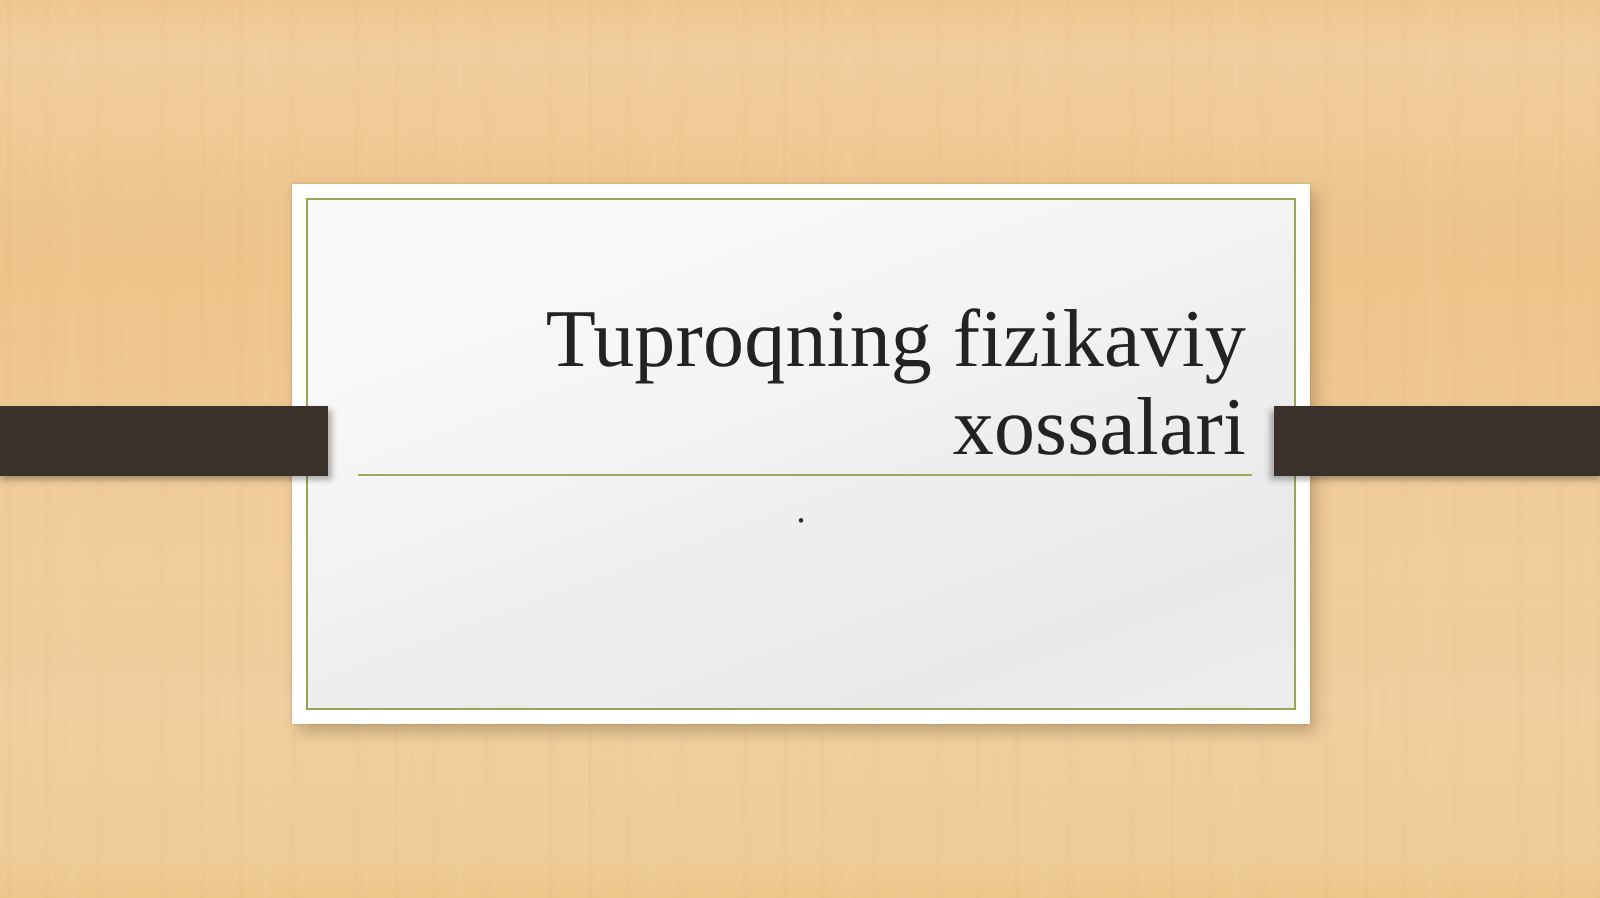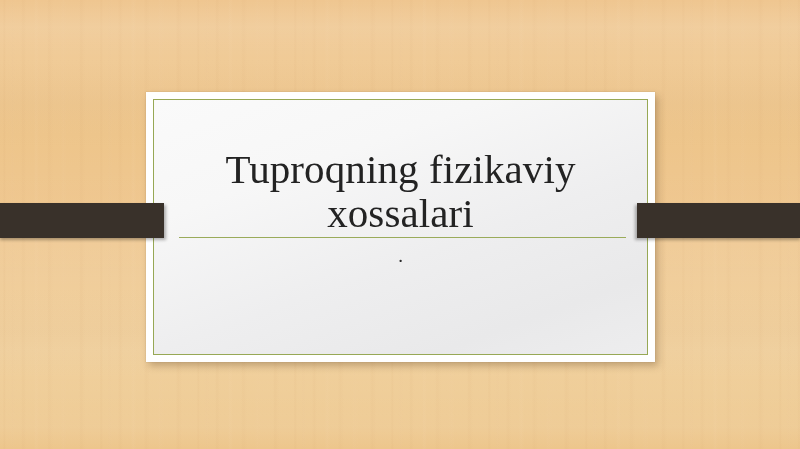"Tuproqning fizikaviy" .title-block { text-align: center -> right }
